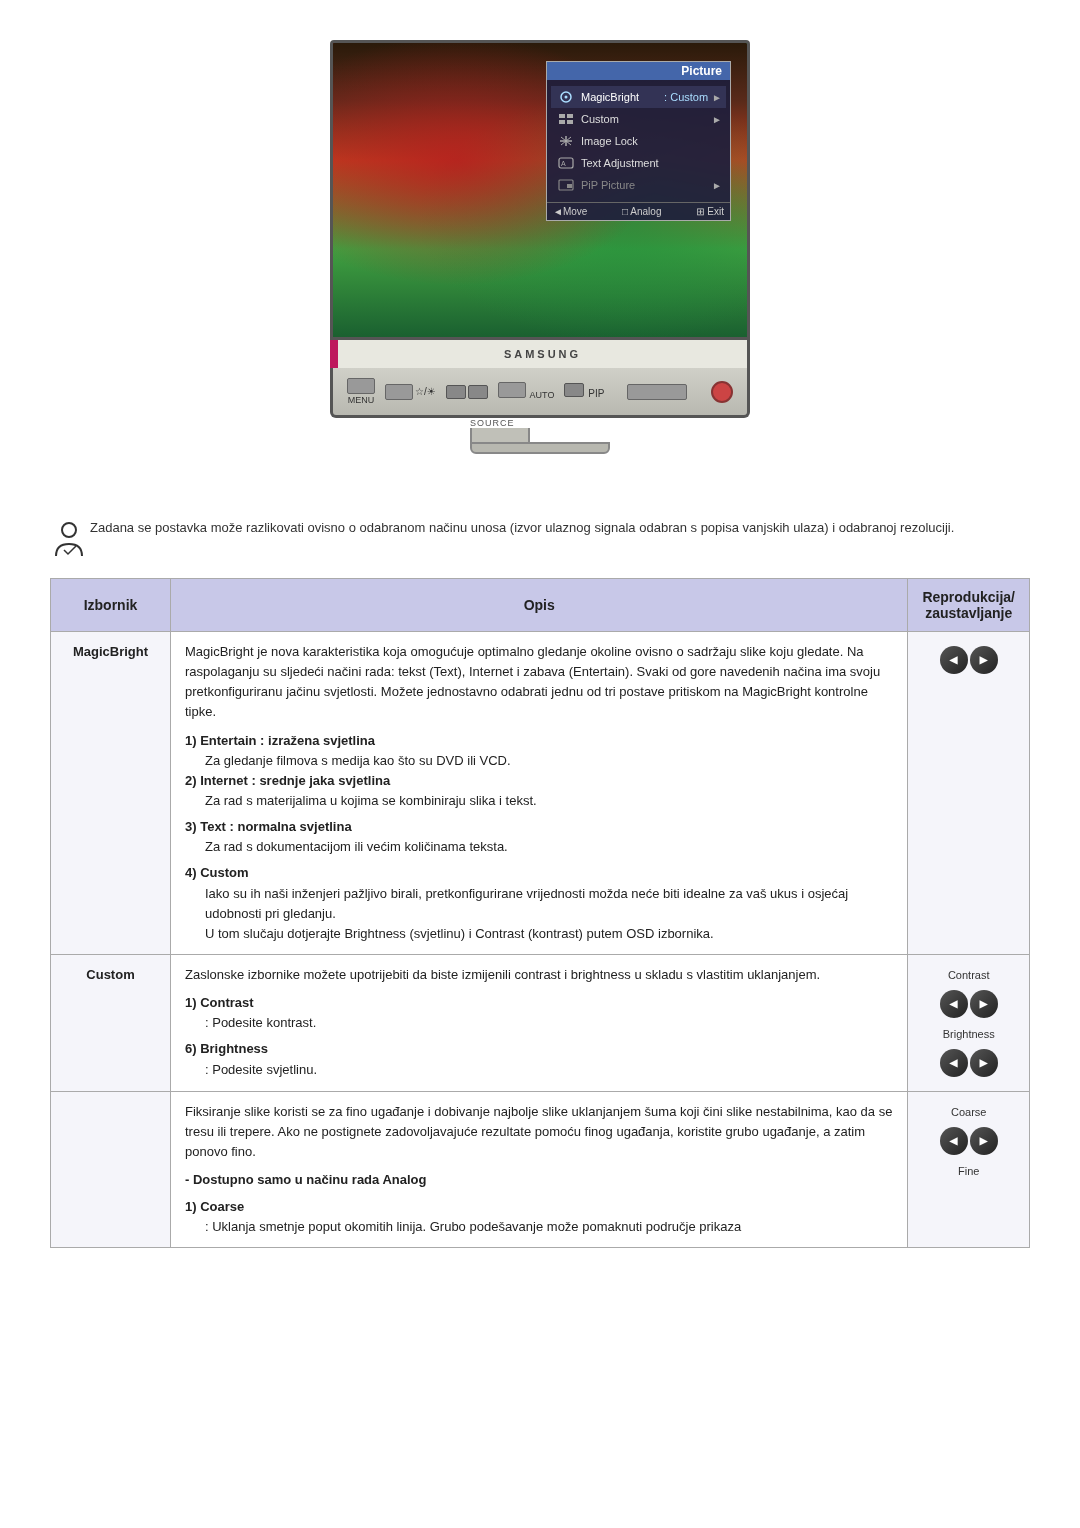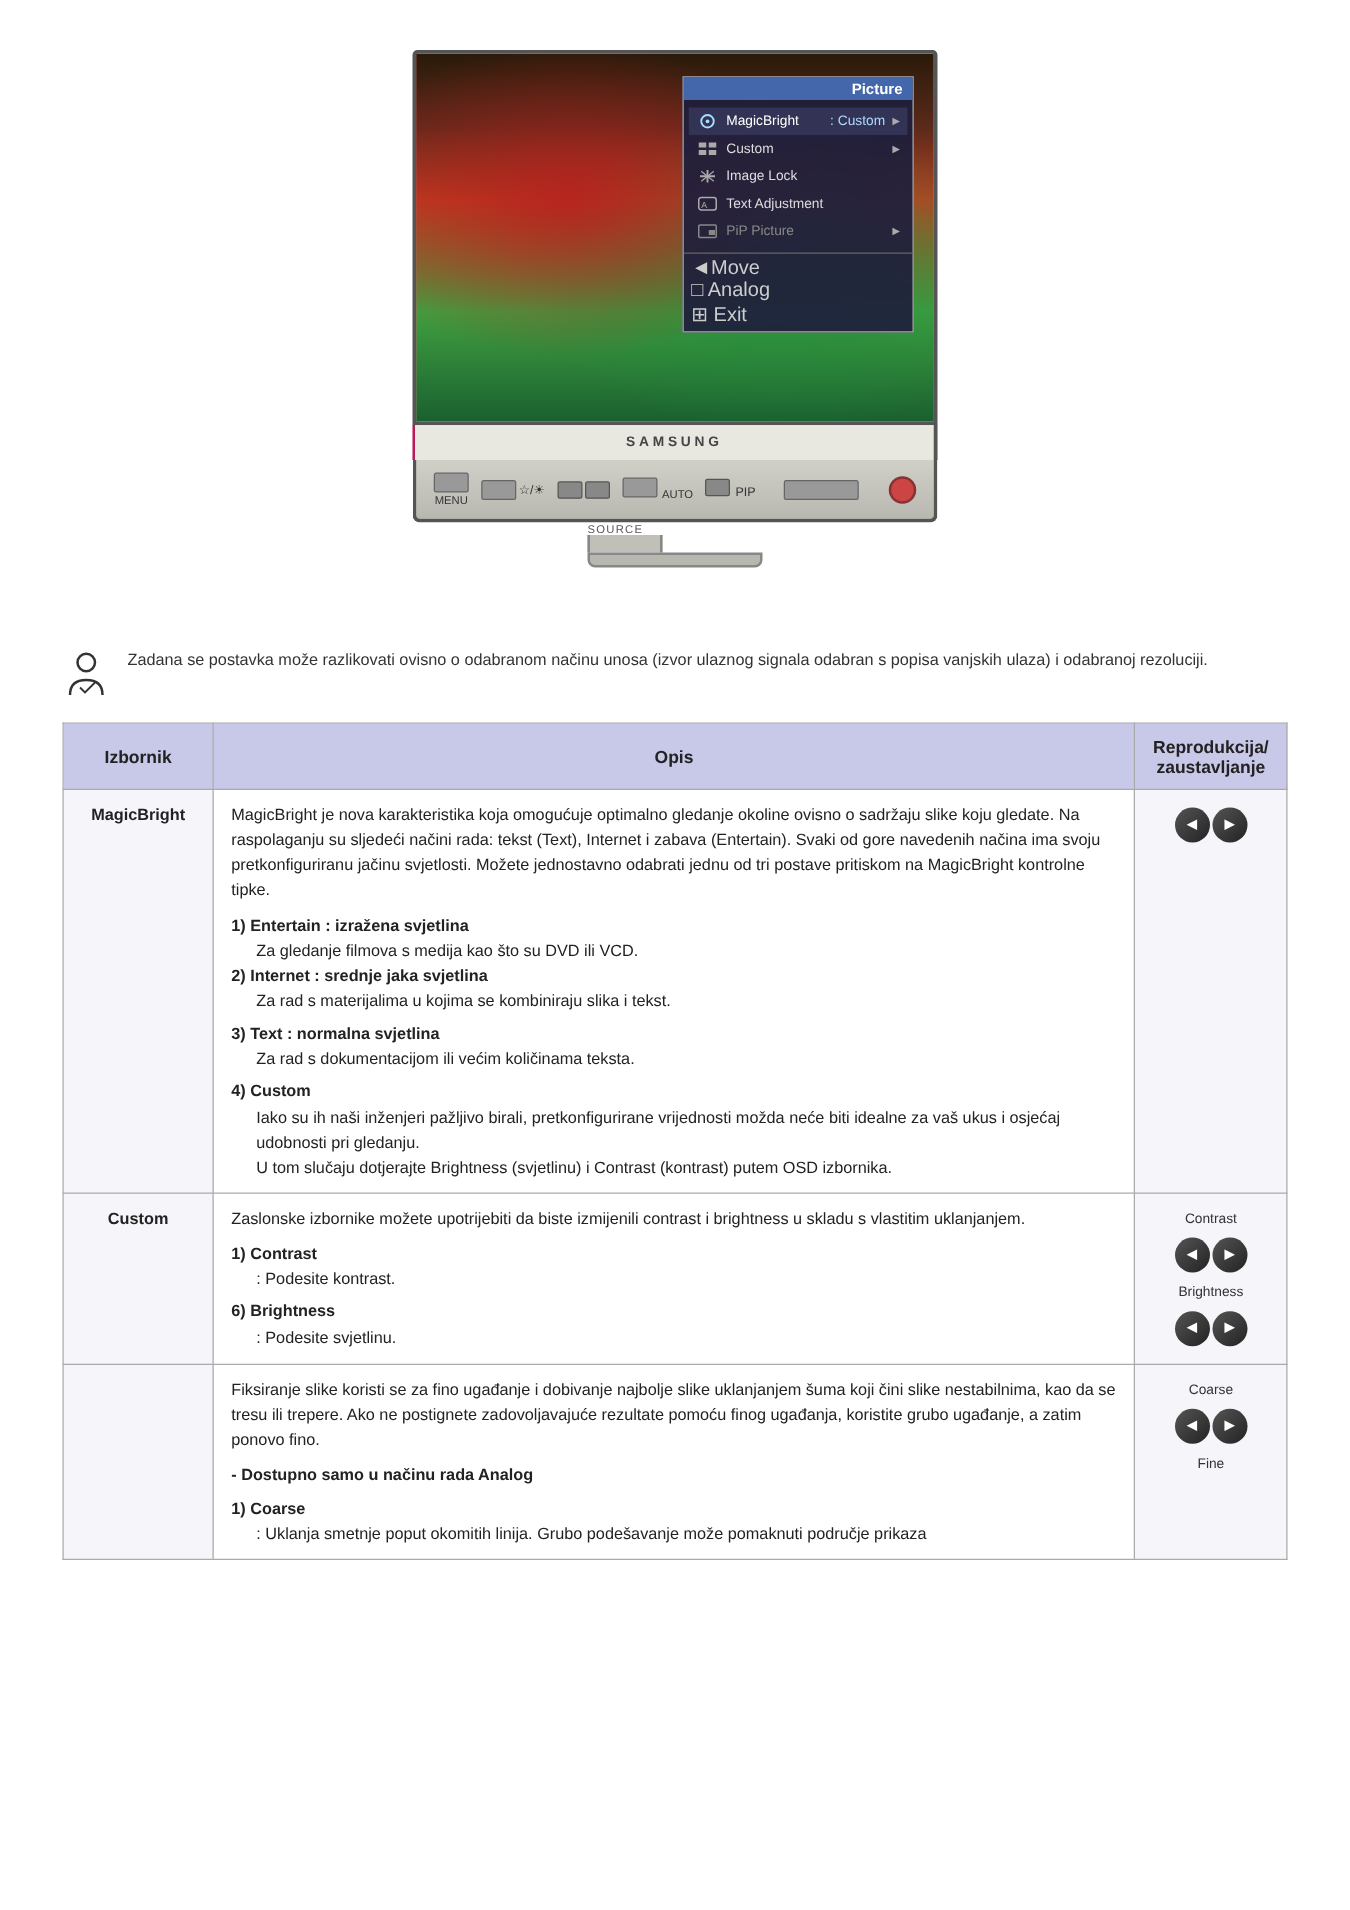"◄Move" .osd-footer { flex-direction: column -> none; font-size: 16px -> 10px }
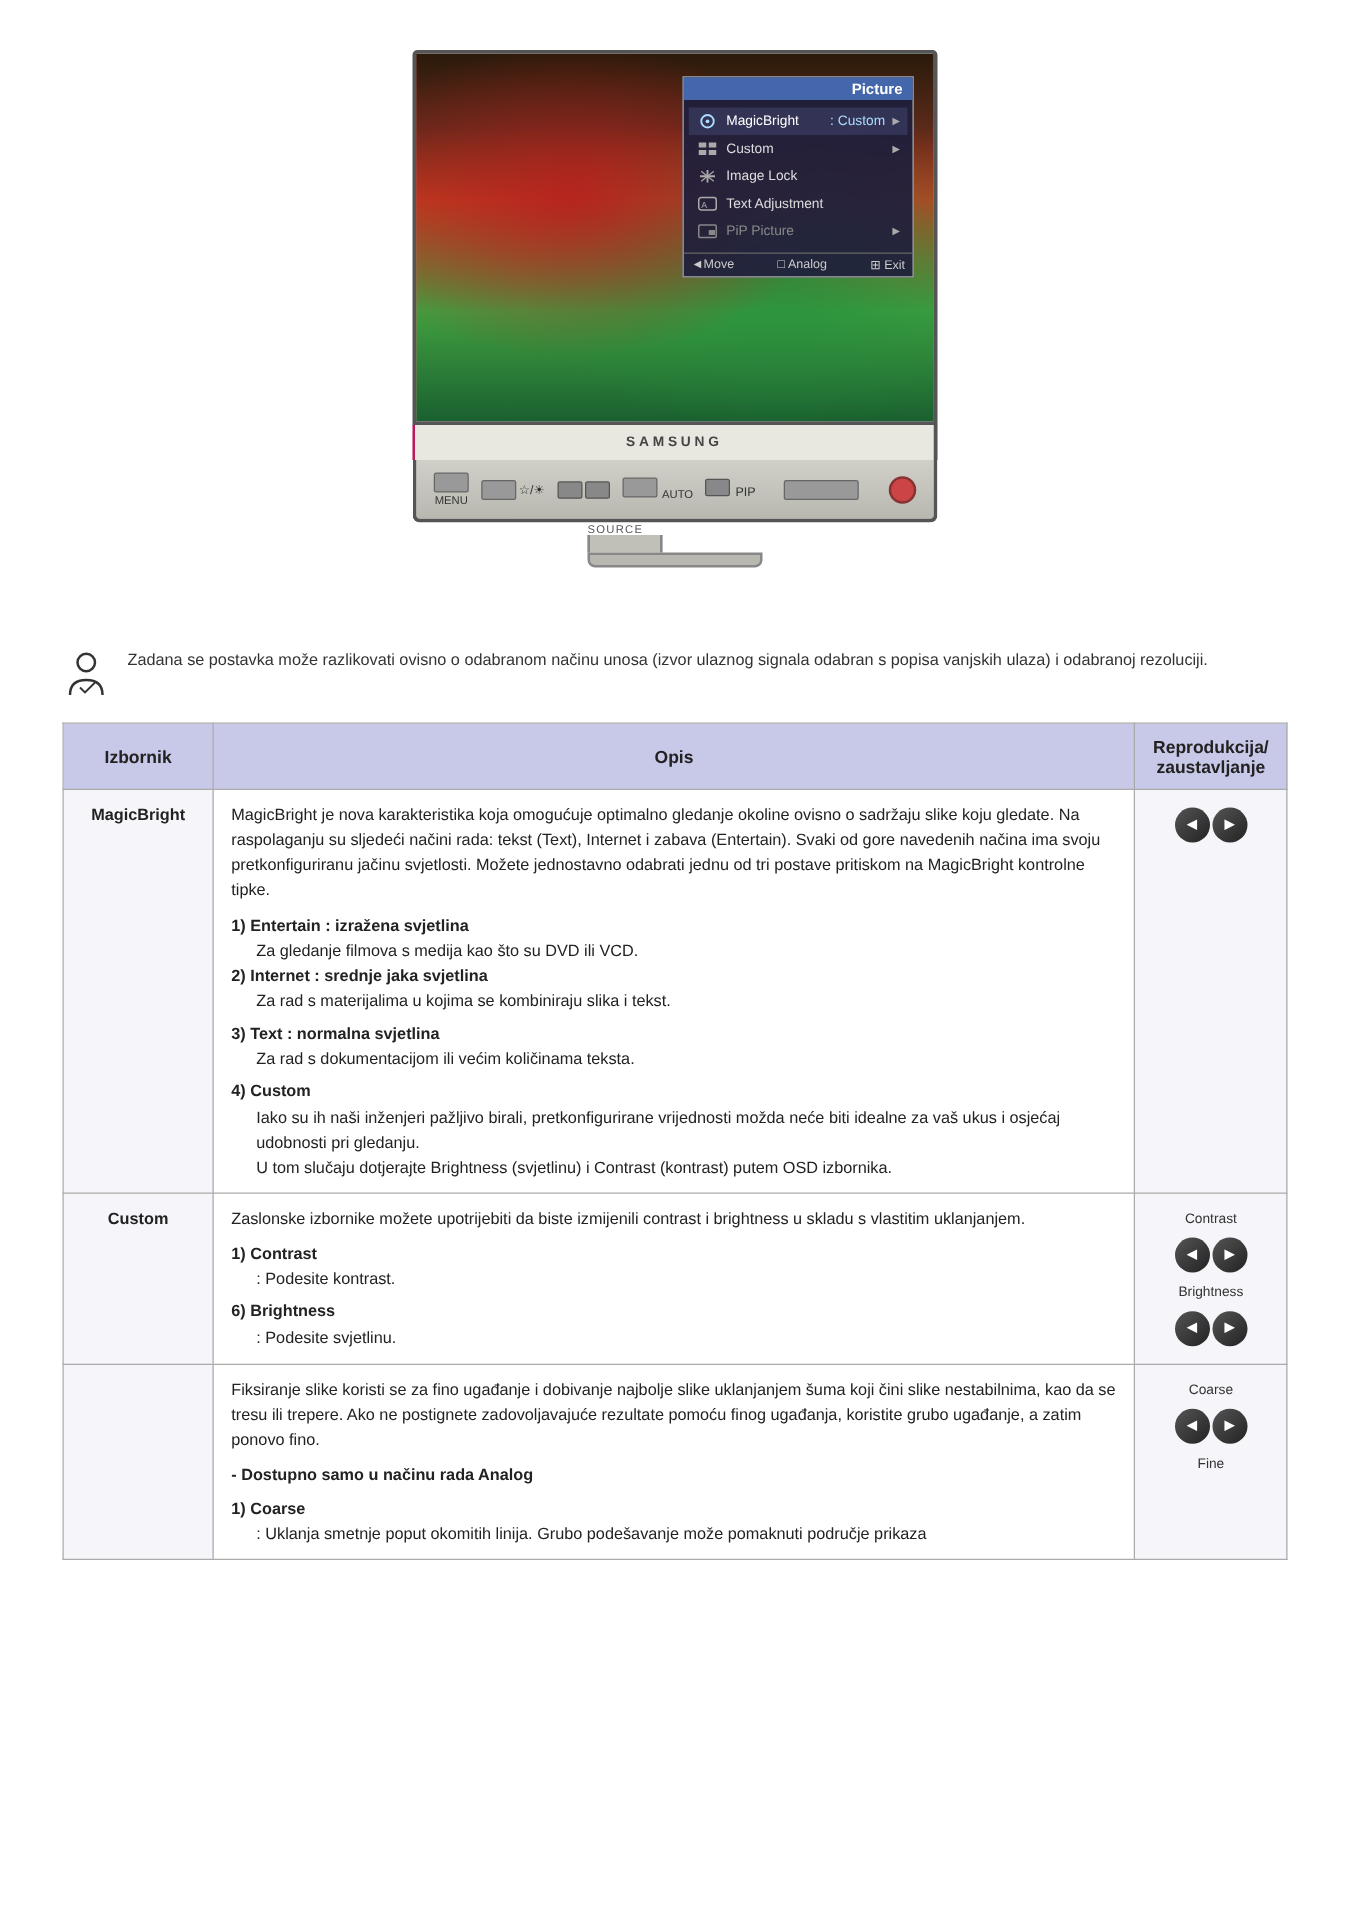"SAMSUNG" .monitor-brand { border-left: 2px solid #be185d -> 8px solid #be185d }
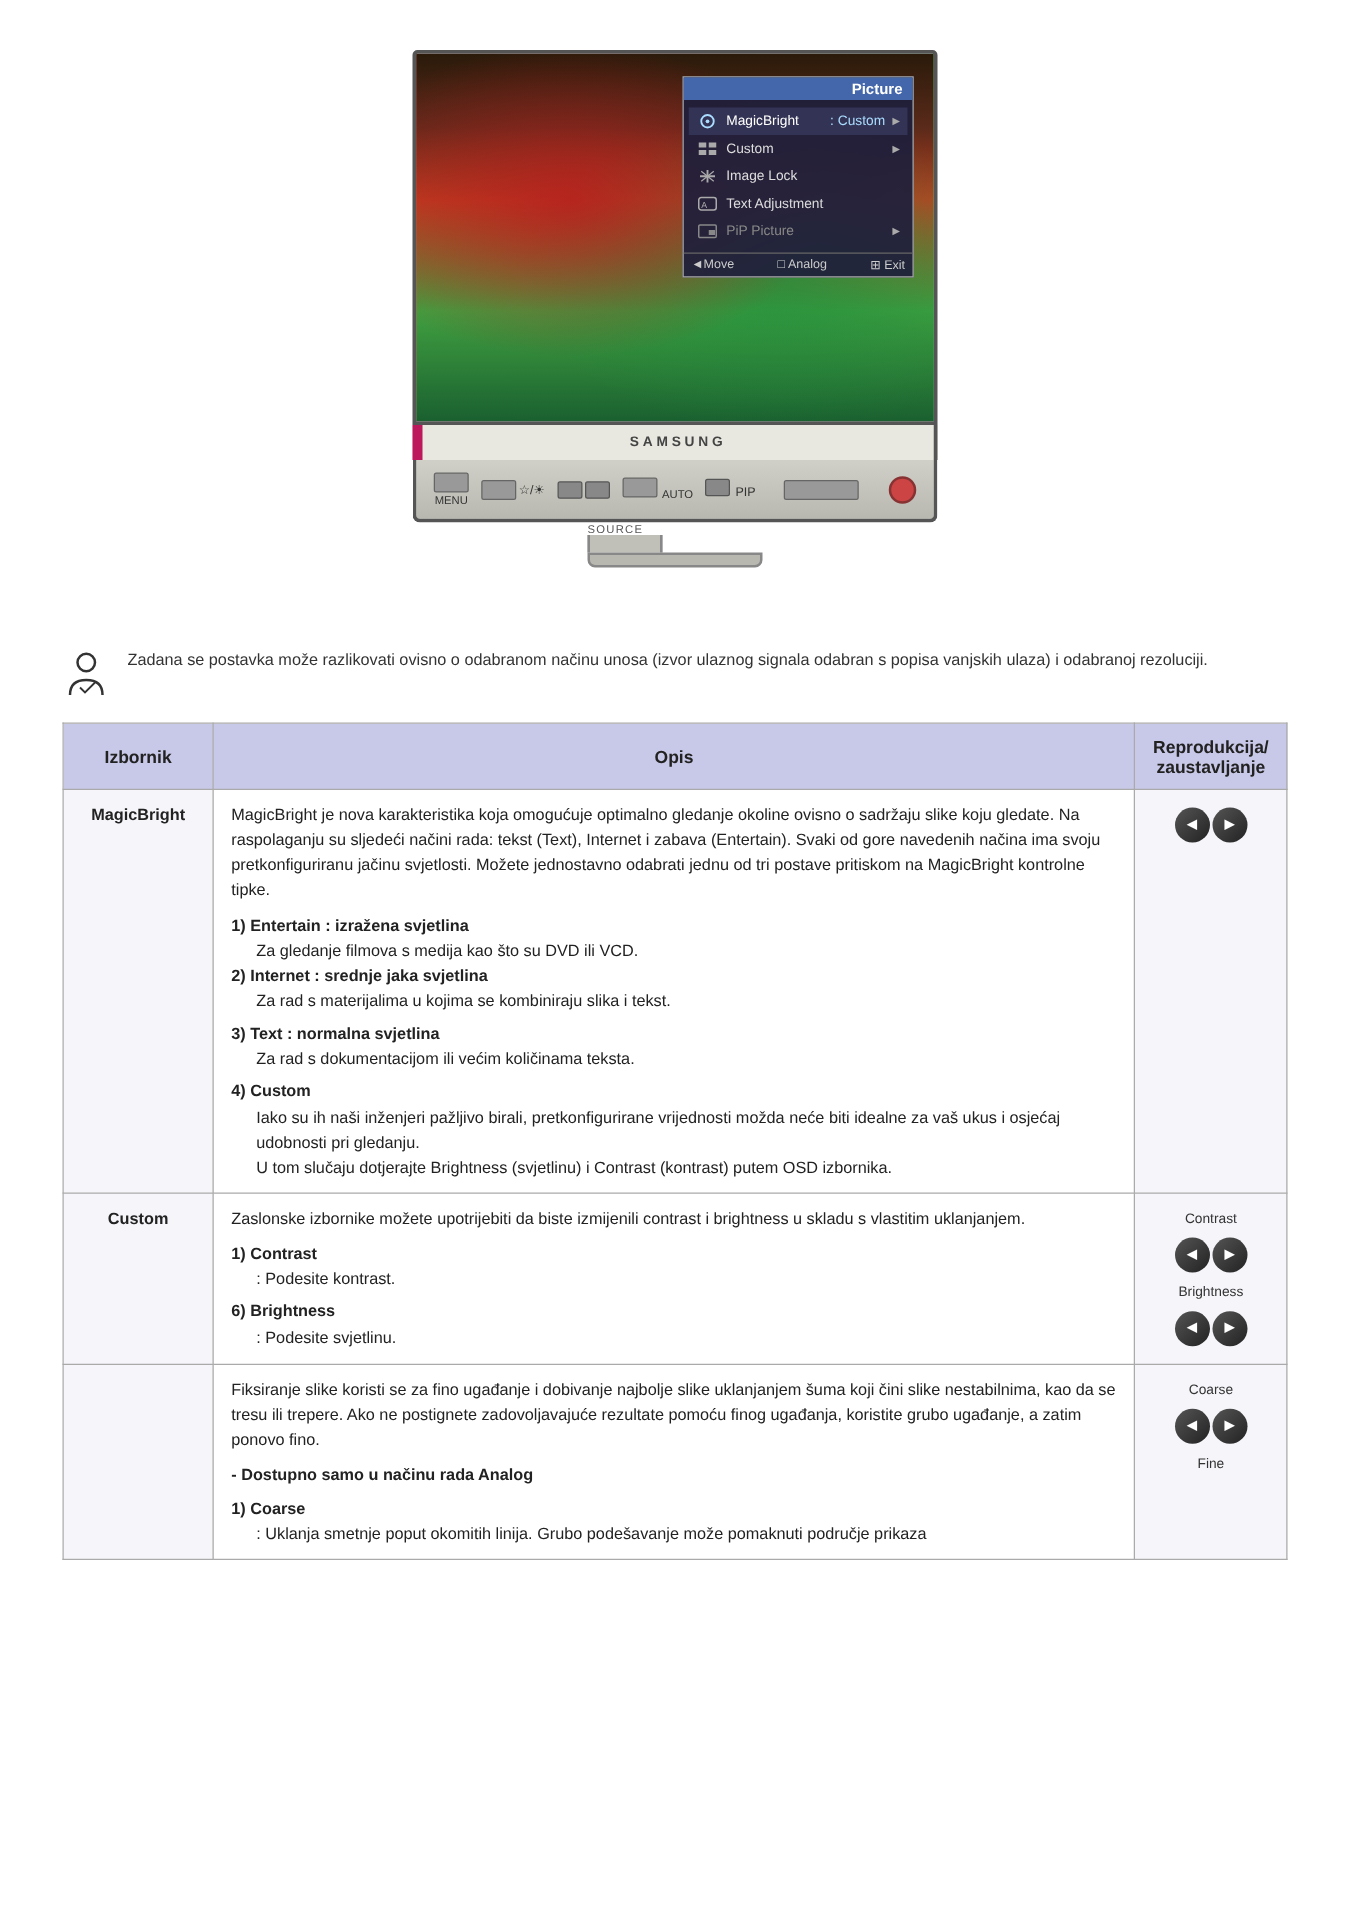"Zadana se postavka može razlikovati" .notice-box { gap: 14px -> 2px }
